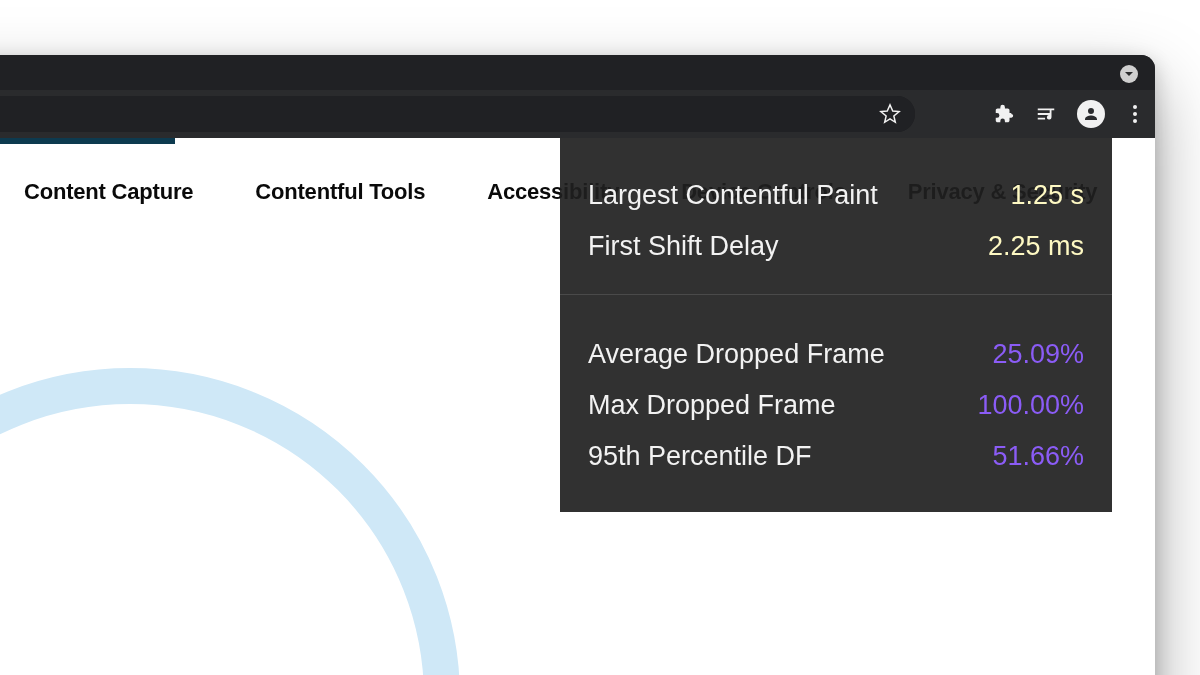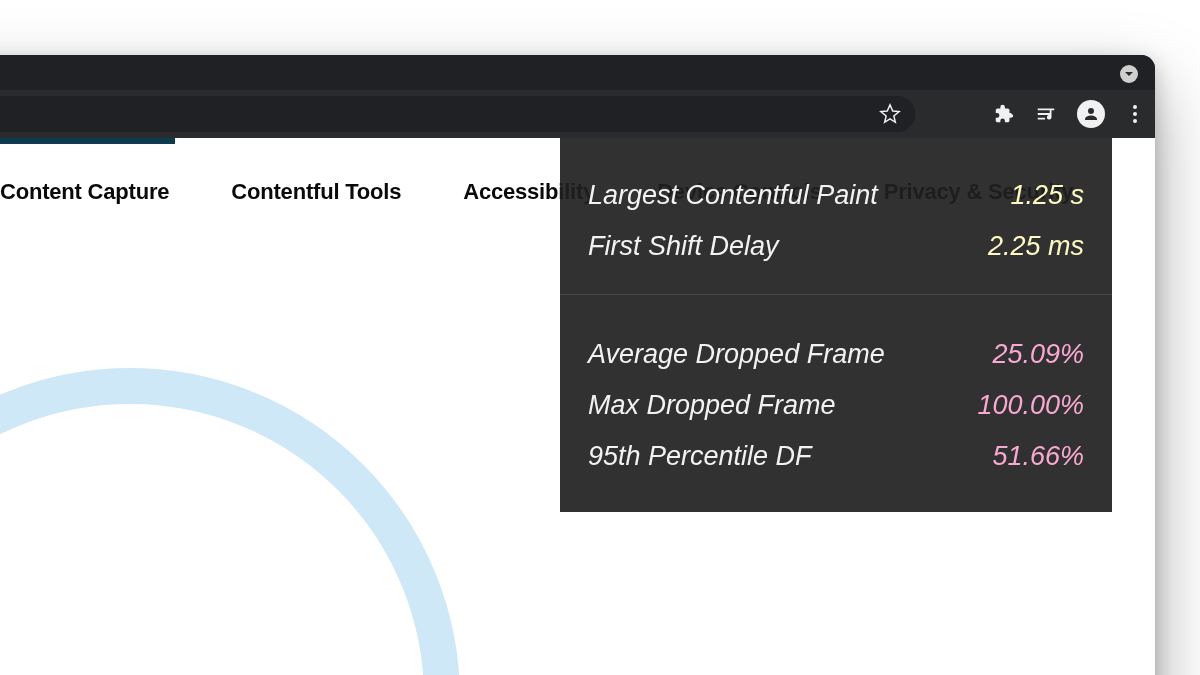"Content Capture" .nav-row { padding-left: none -> 24px }
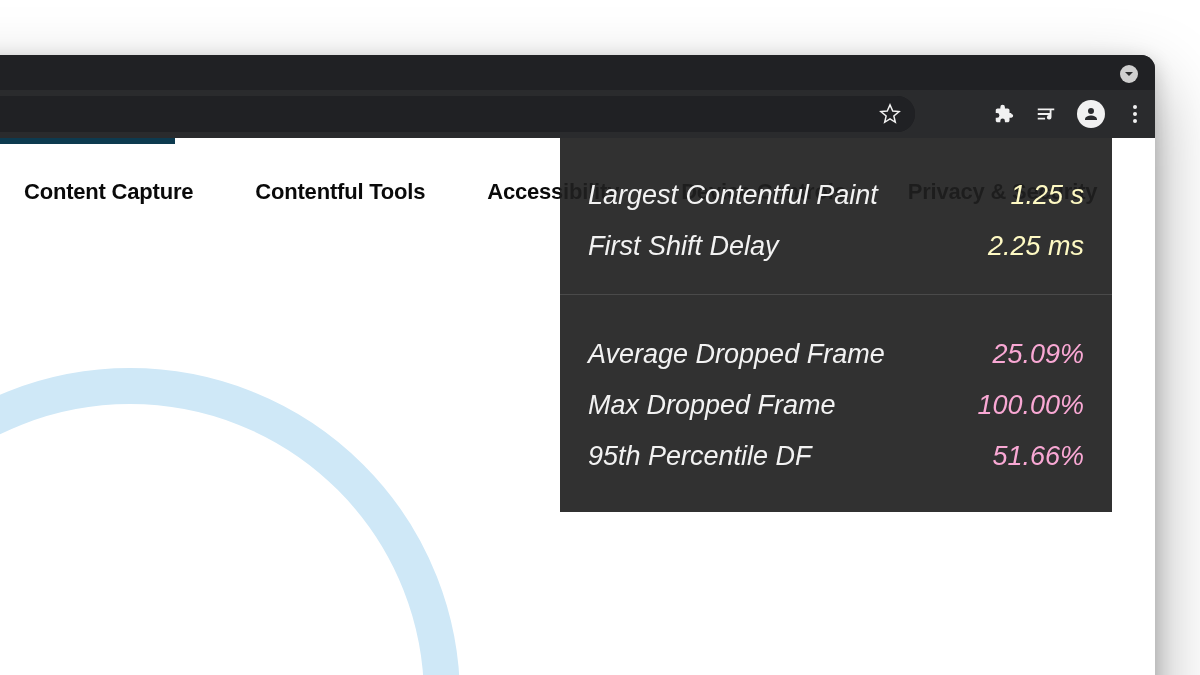"Largest Contentful Paint" .hud-section { font-style: italic -> none }
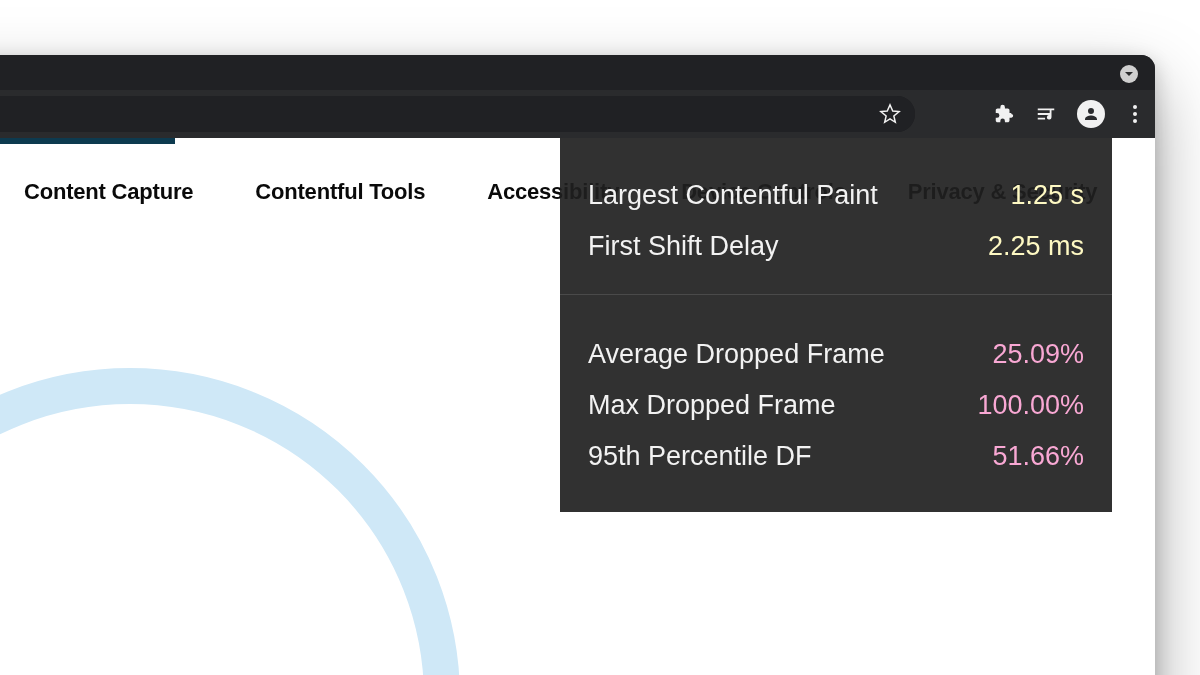"25.09%" .white { color: #f9a8d4 -> #8b5cf6 }
